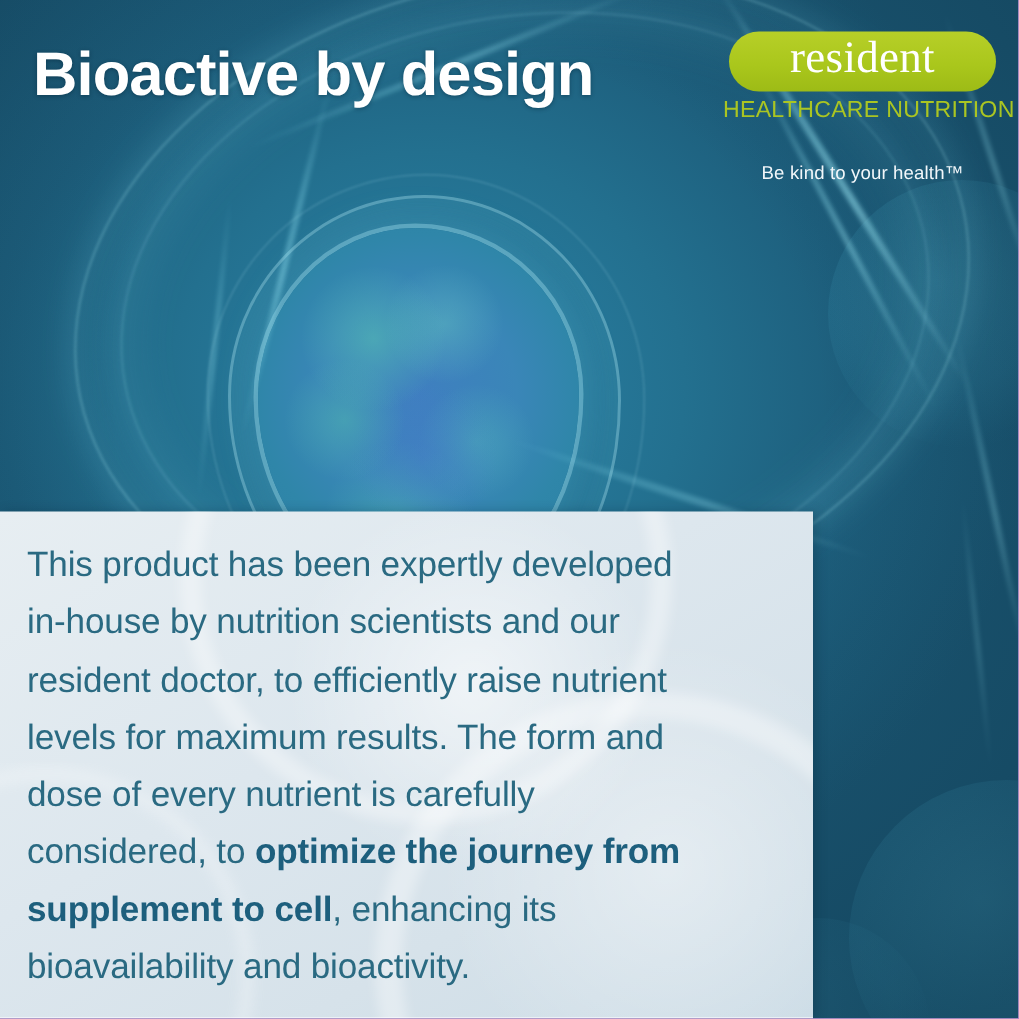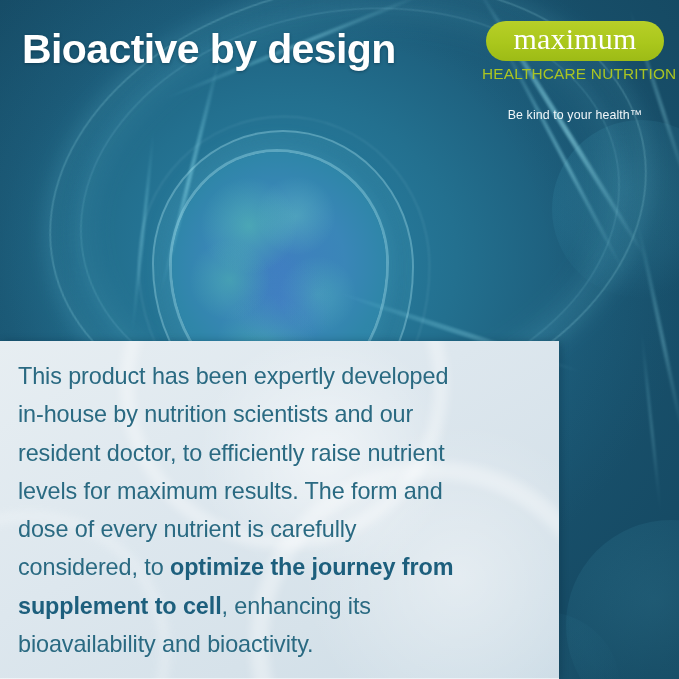"maximum" span.logo-word { text: maximum -> resident }
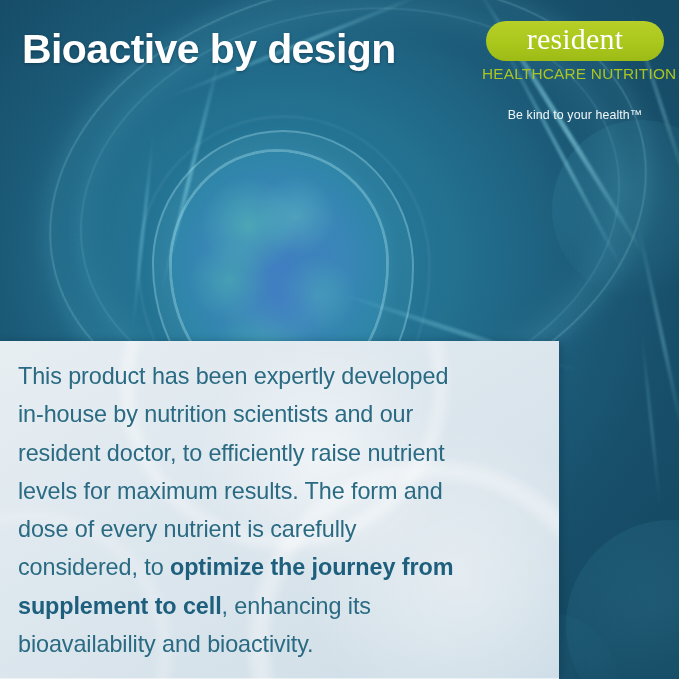"This product has been expertly" .panel { padding-left: 17px -> none }
